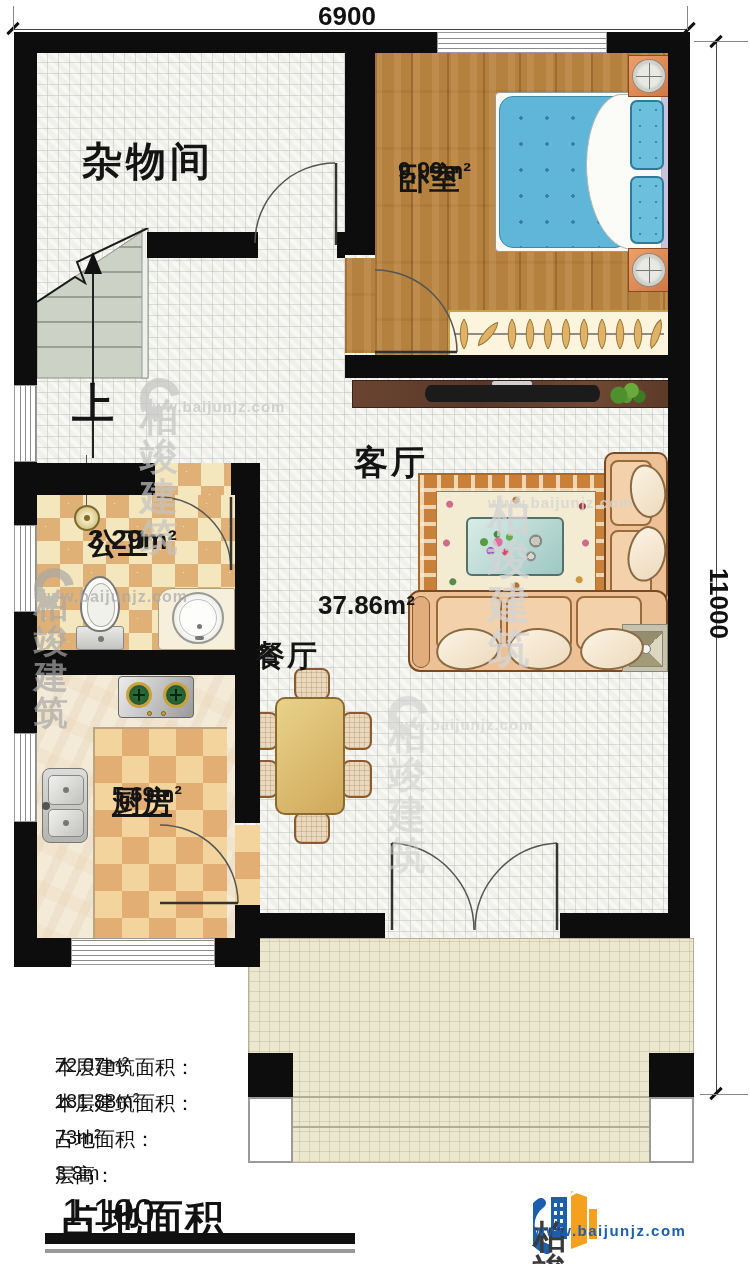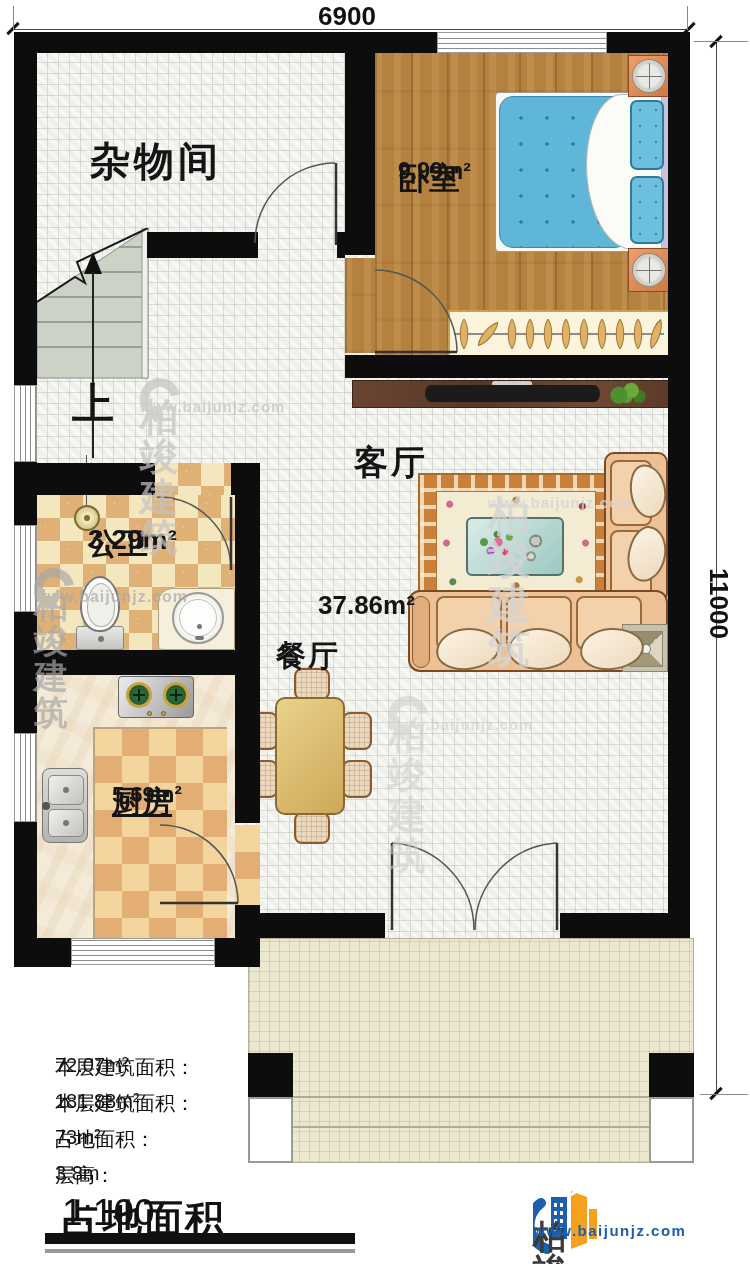"杂物间" div.lbl { left: 90px -> 82px }
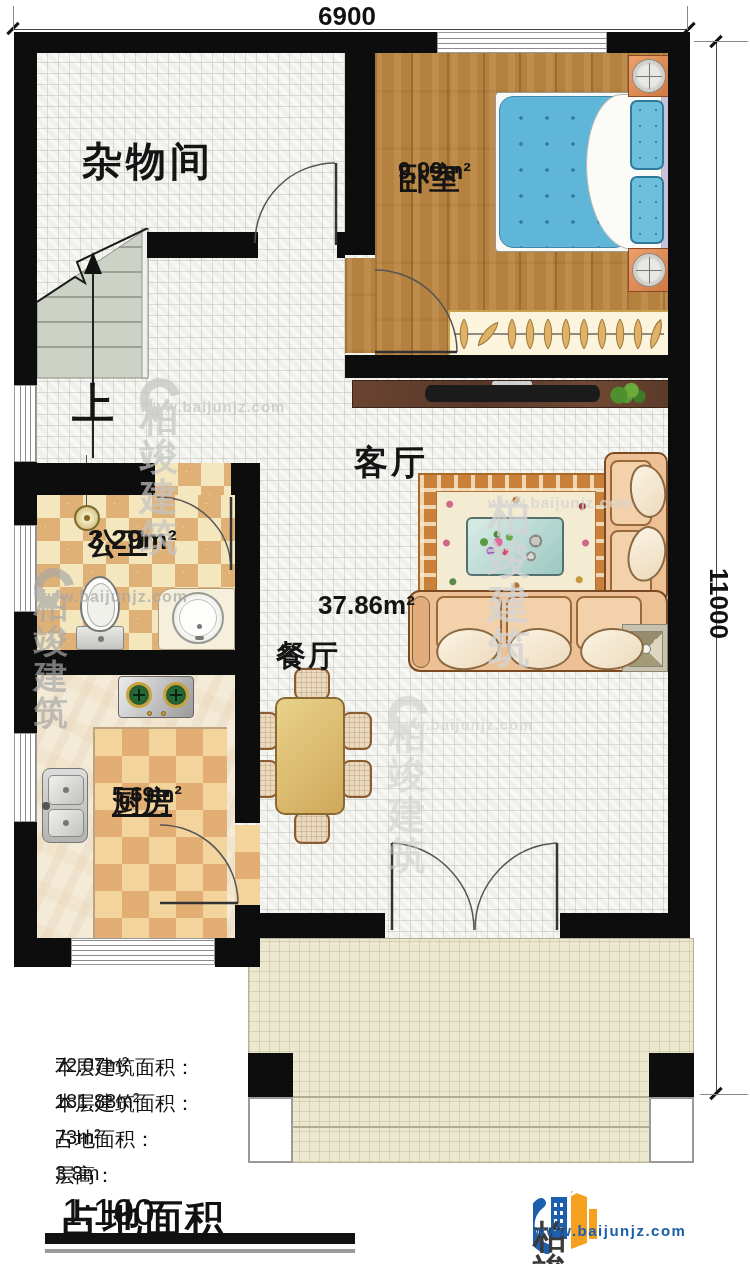"餐厅" div.lbl { margin-left: 21px -> none }
